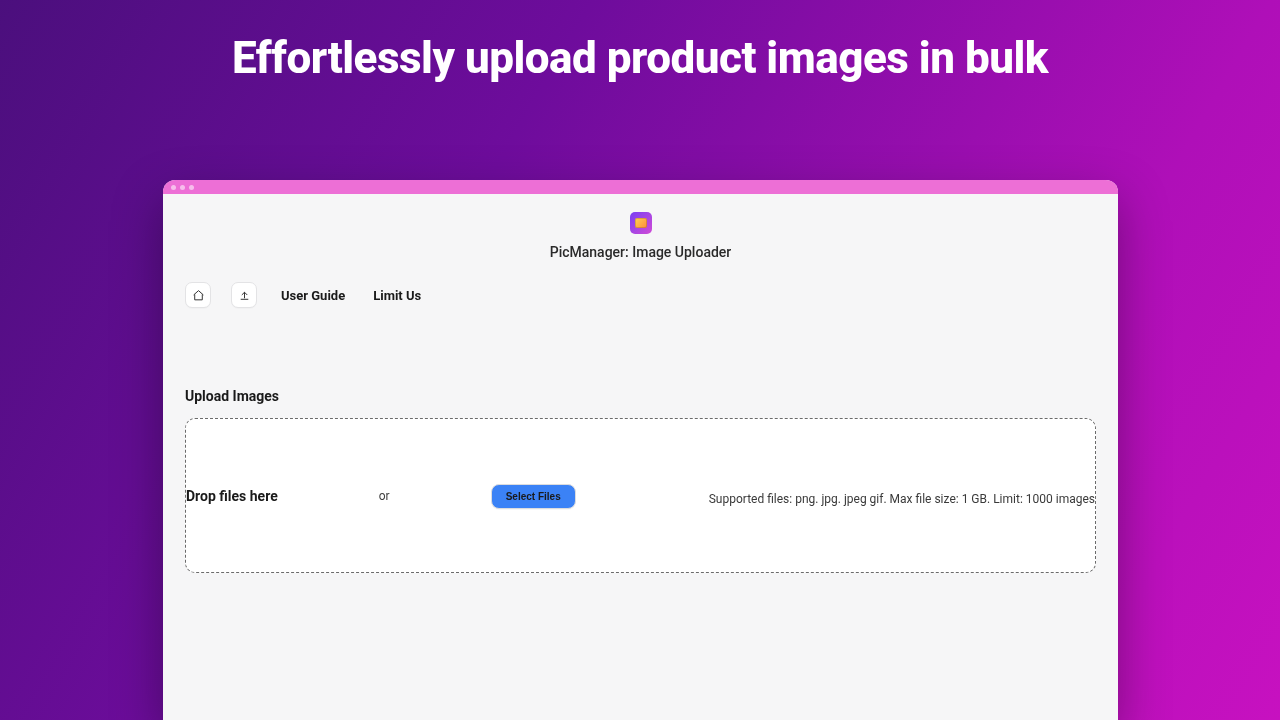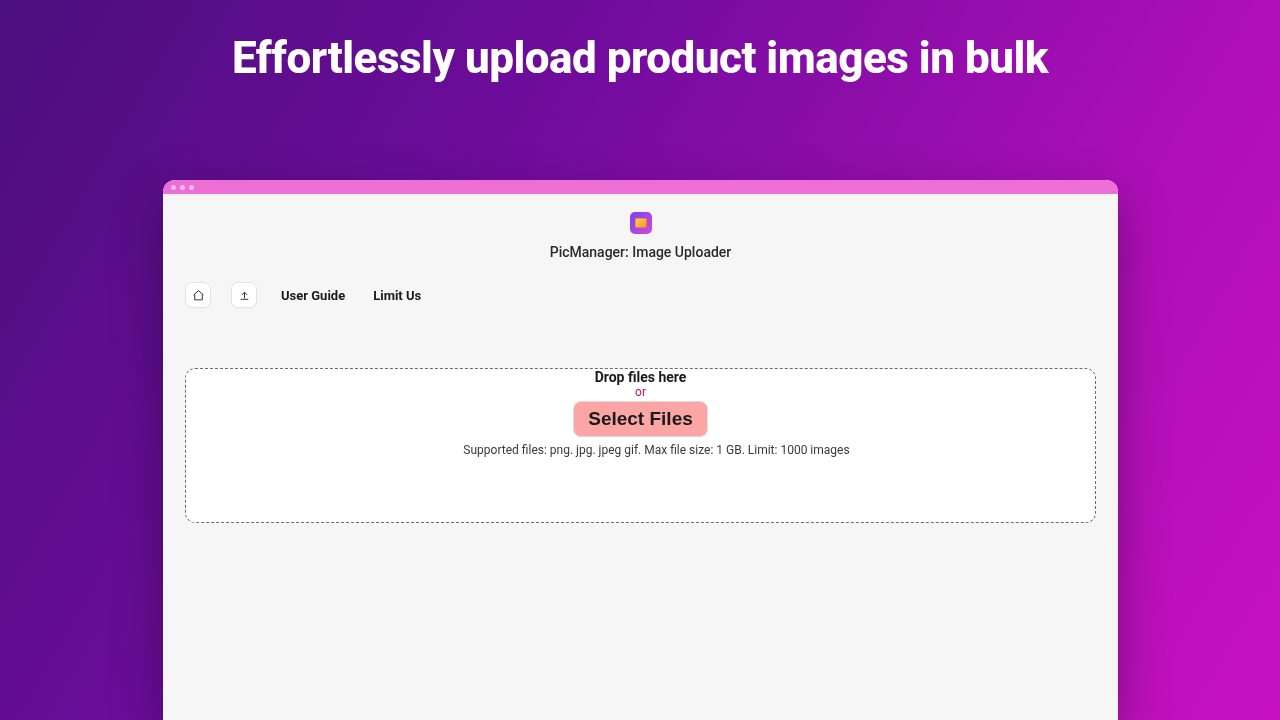"User Guide" .toolbar { margin-bottom: 60px -> 80px }
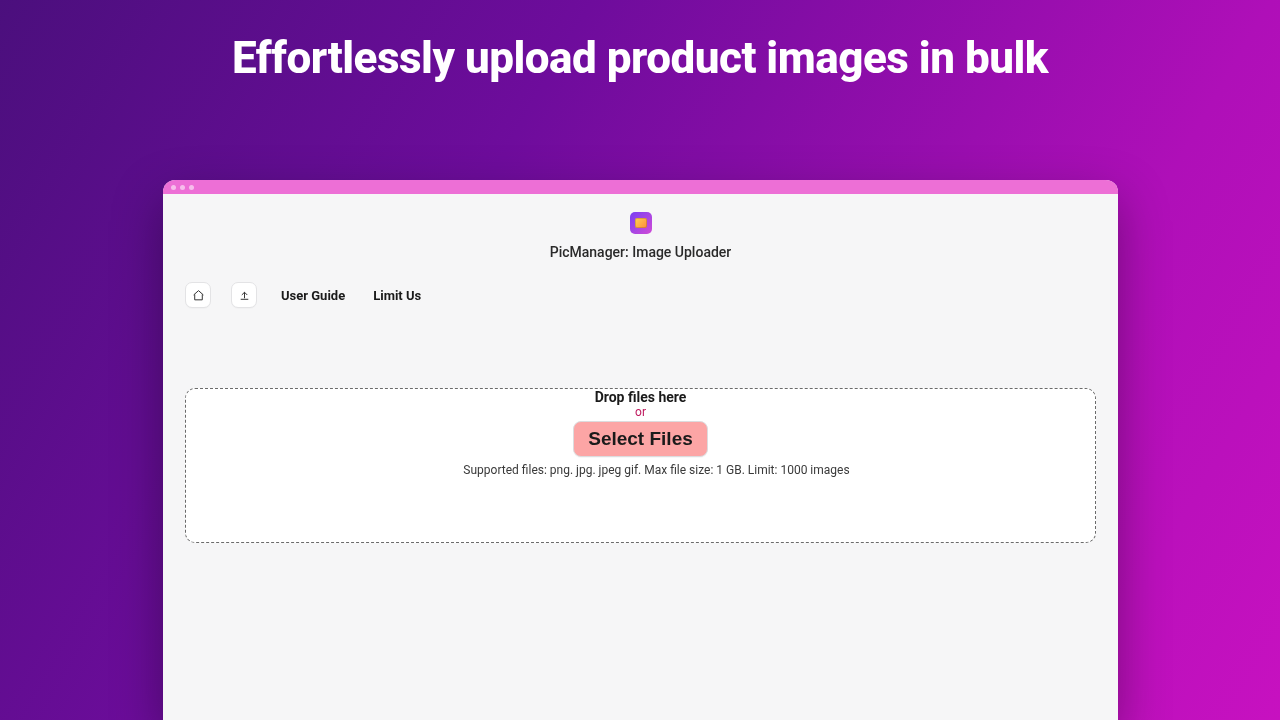"Upload Images" div.section-title { html: none -> <div>Upload Images</div> }
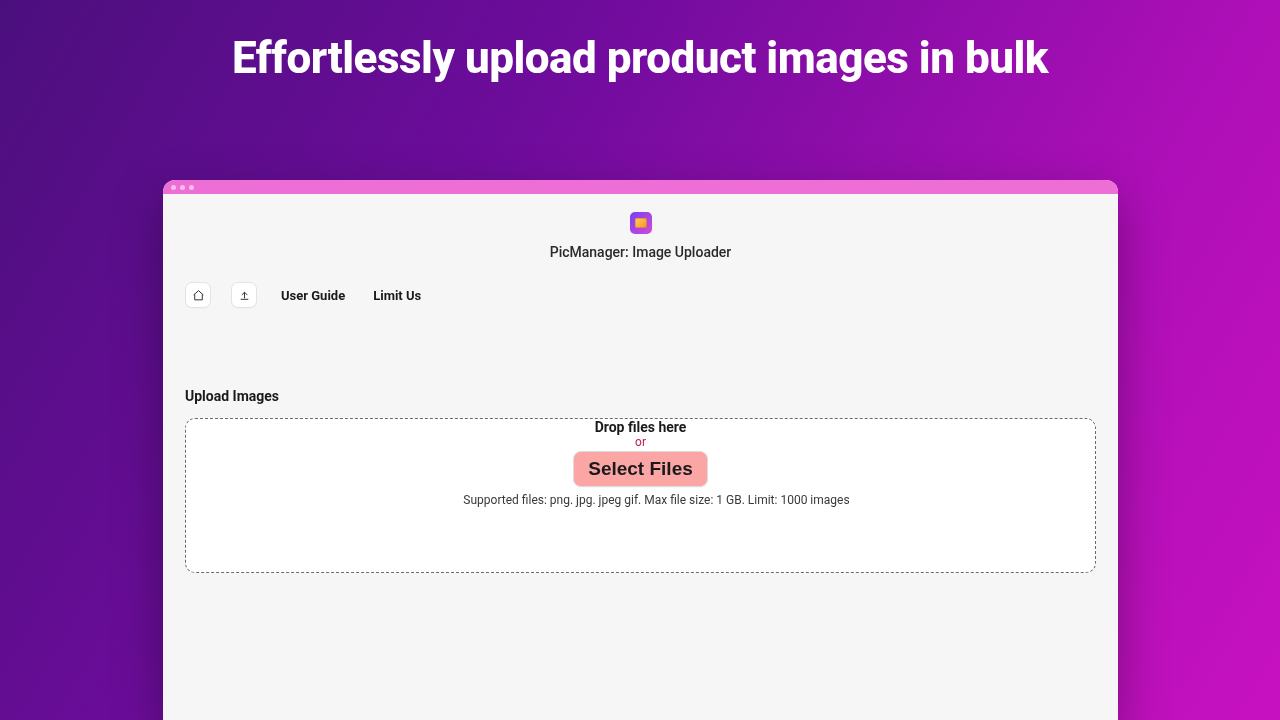"Drop files here" .dropzone { flex-direction: column -> row; justify-content: flex-start -> space-between }
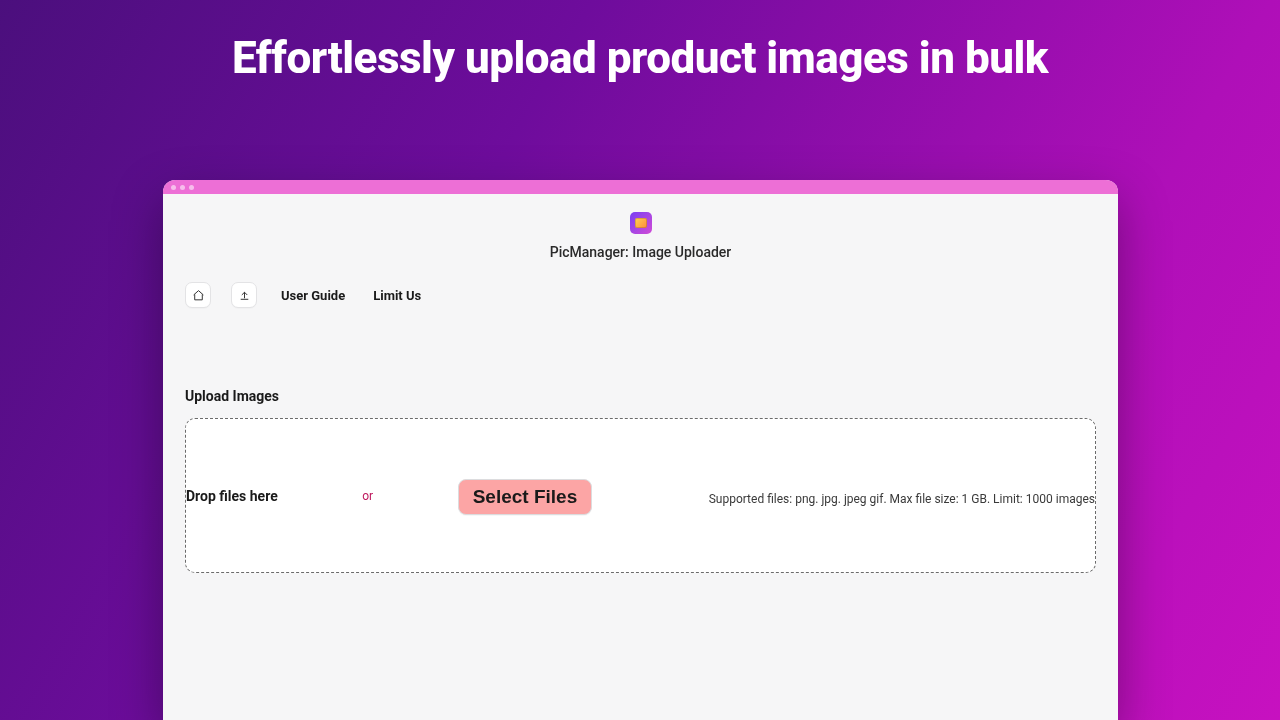"or" .dz-or { color: #be185d -> #404040 }
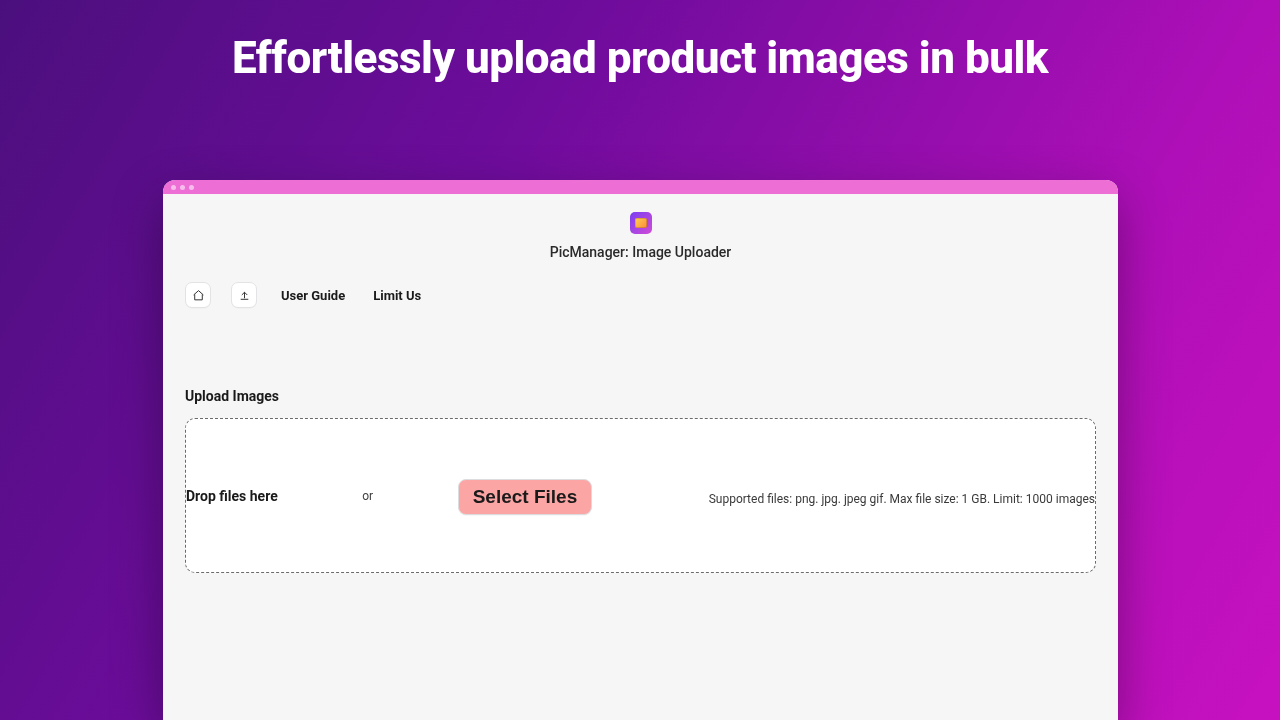"Select Files" .select-btn { background: #fca5a5 -> #3b82f6; font-size: 19px -> 10px }
